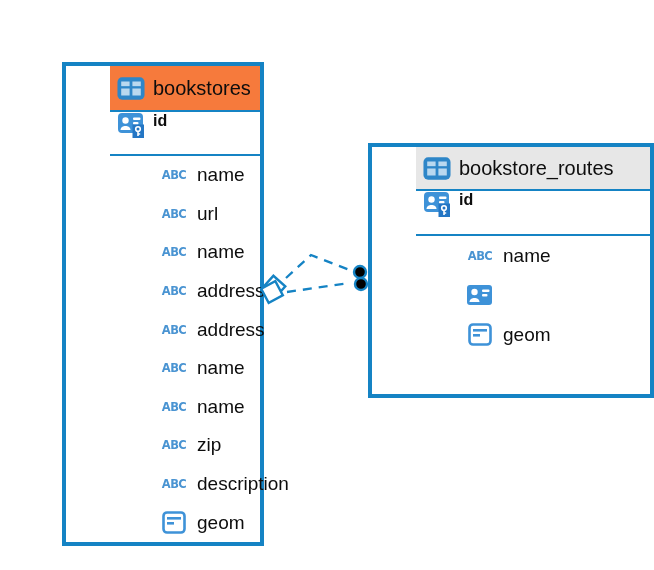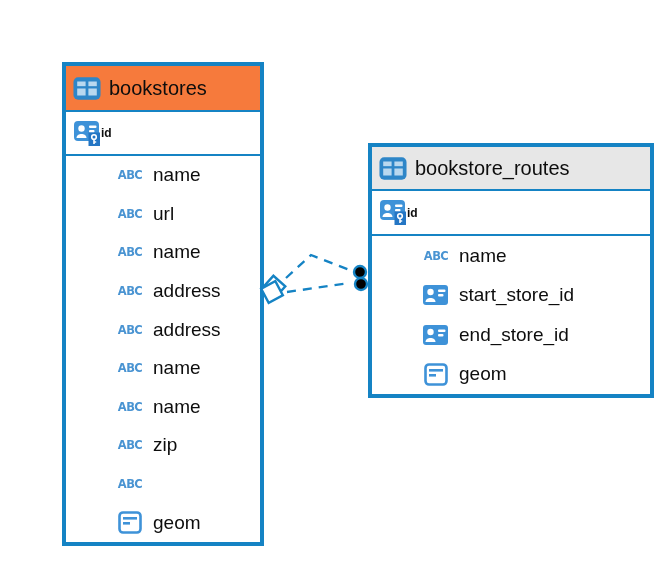"bookstores" .erd-table { padding-left: none -> 44px }
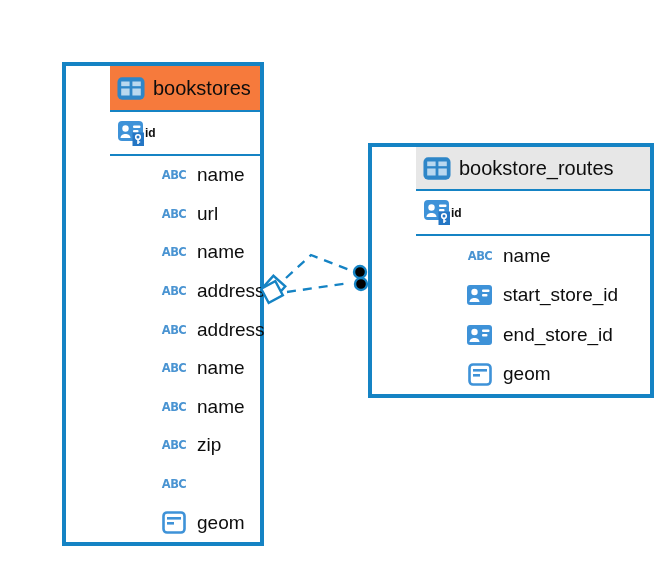"id" .pk-row { align-items: center -> flex-start; font-size: 12px -> 16px; gap: 0 -> 8px }
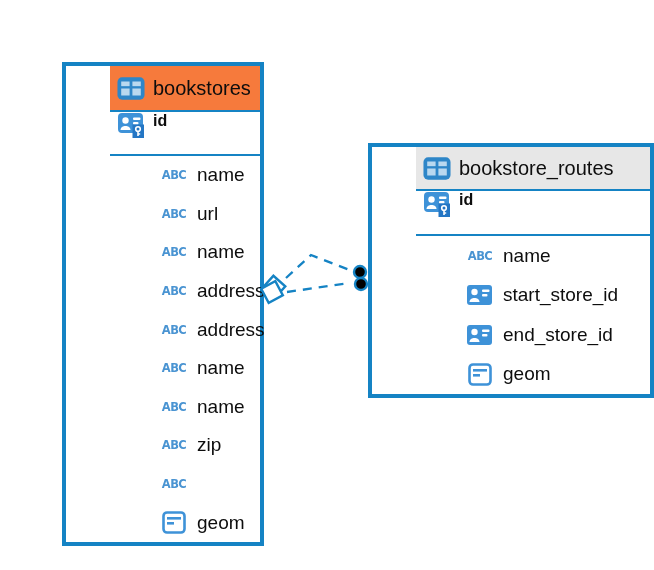"start_store_id" span { html: <span>start_store_id</span> -> none }
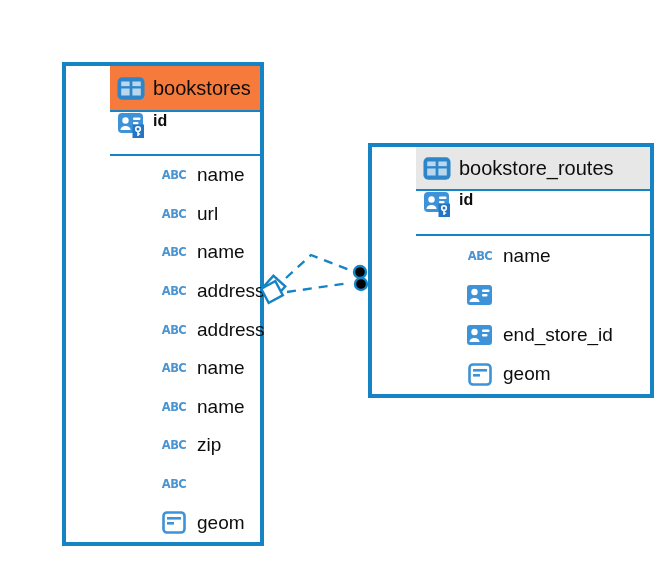"end_store_id" div.col-row { html: <div> <span> <svg> <use></use> </svg> </span> <span>end_store_id</span> </div> -> none }
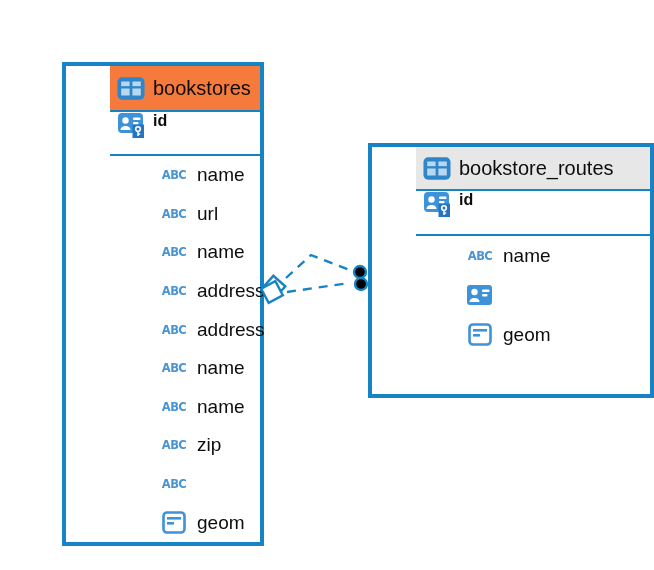"description" span { html: none -> <span>description</span> }
